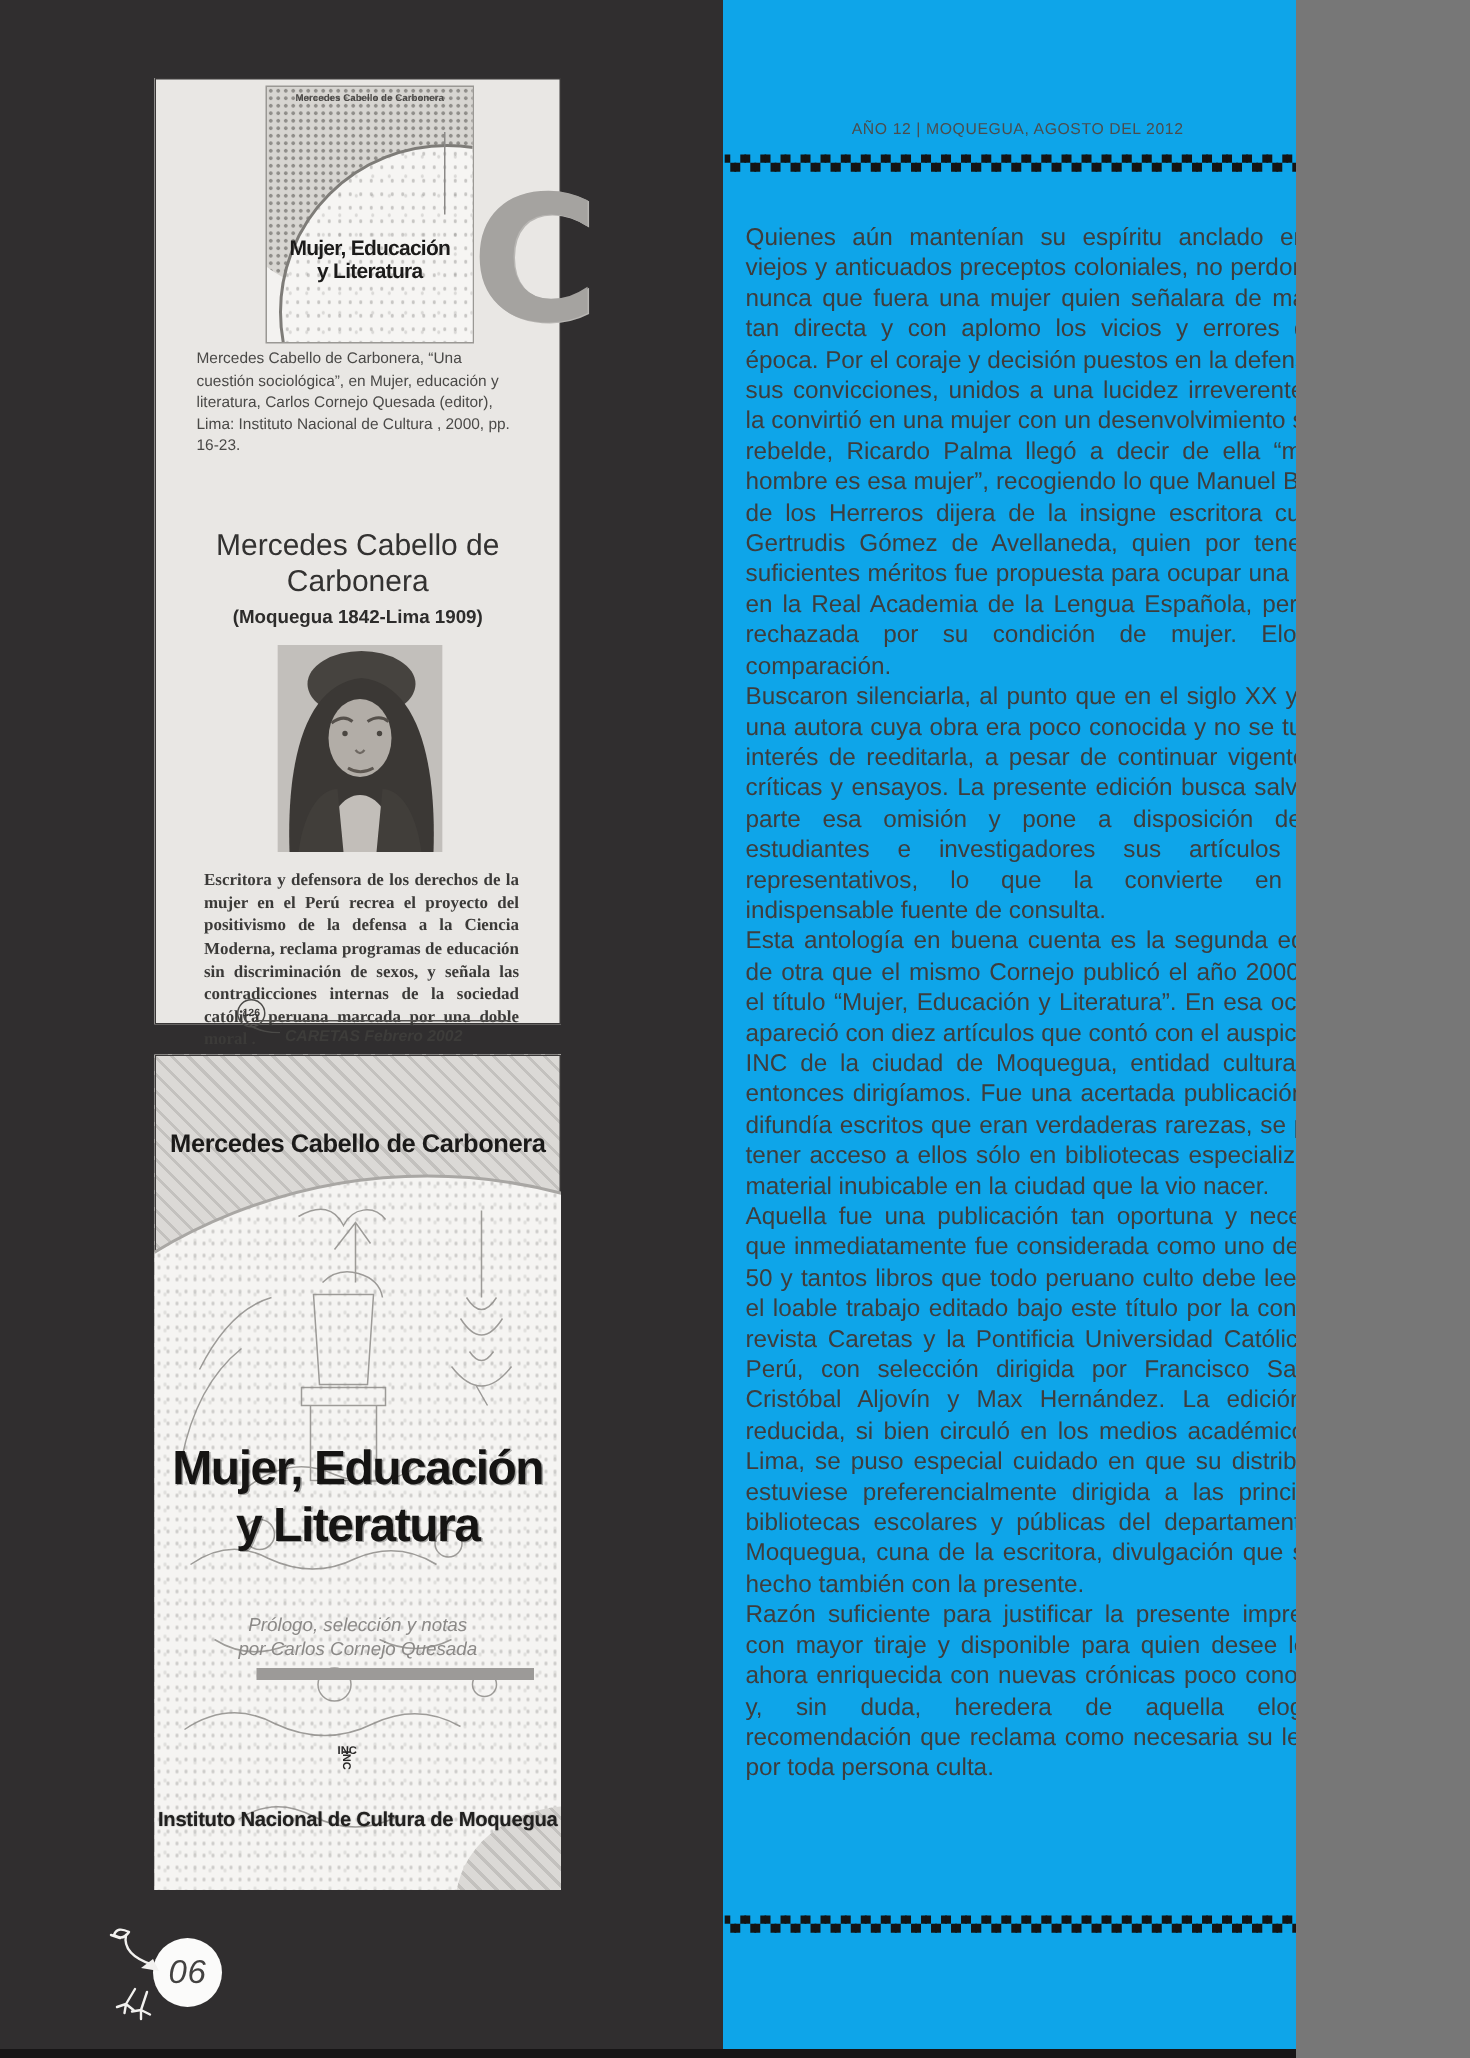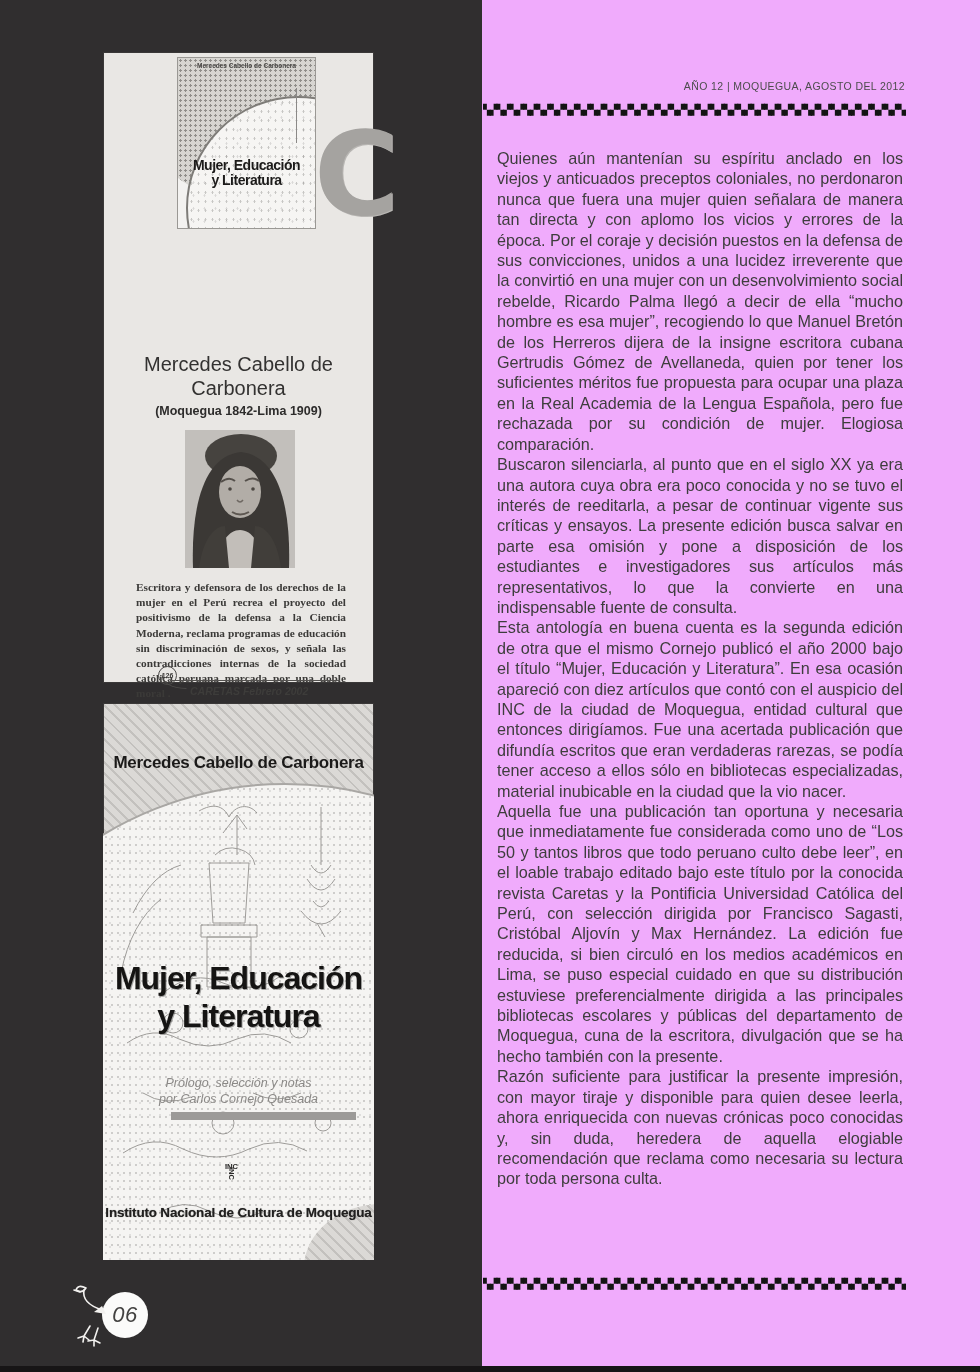"AÑO 12 | MOQUEGUA, AGOSTO" #page { background: #f0abfc -> #0ea5e9; width: 980px -> 864px }
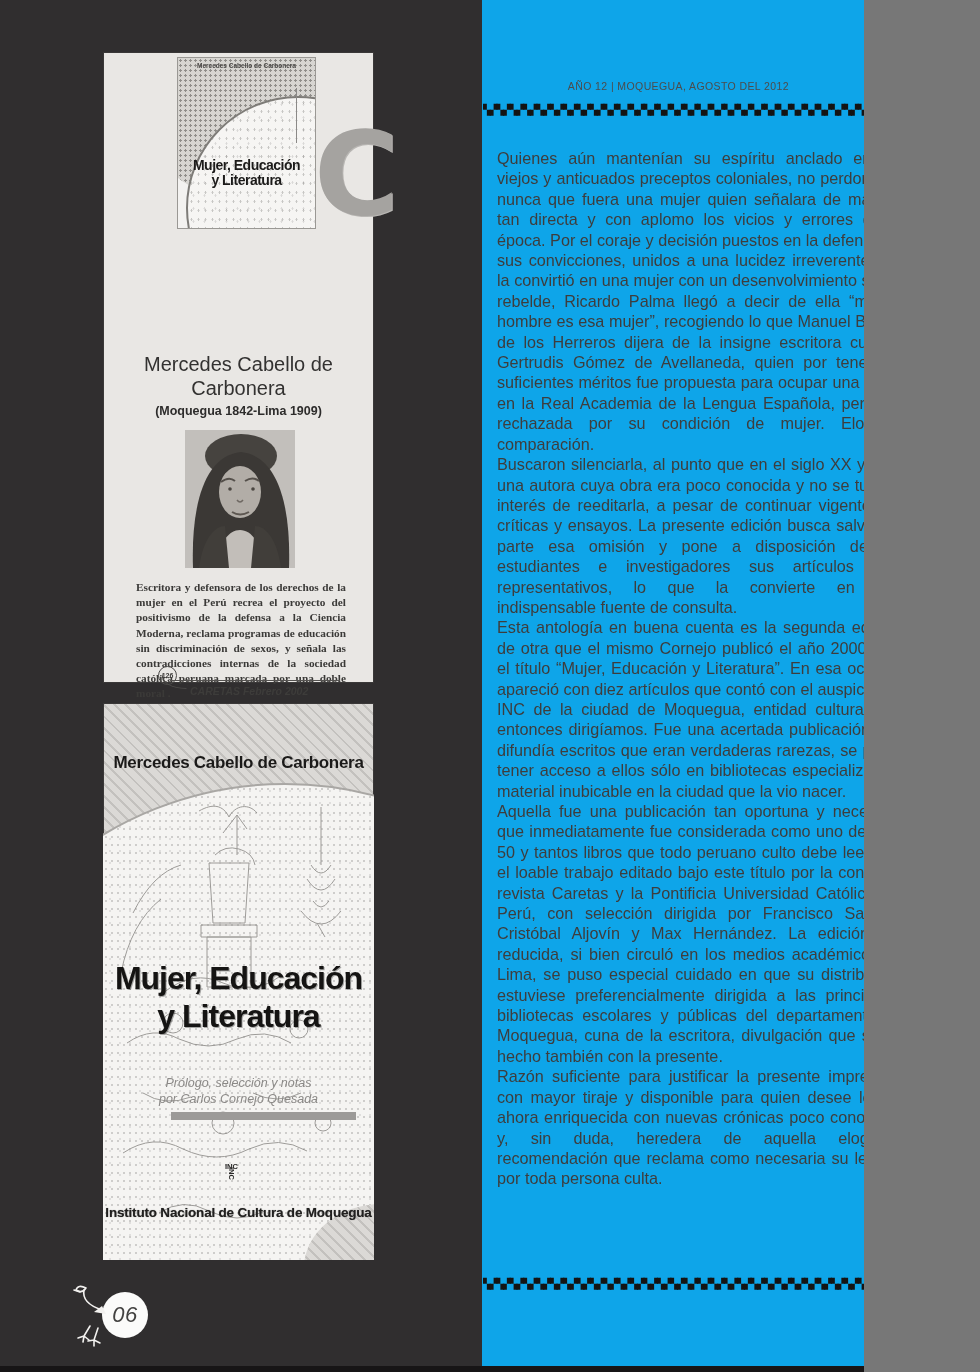"Mercedes Cabello de Carbonera, “Una" div.caption { html: none -> <div>Mercedes Cabello de Carbonera, “Una cuestión sociológica”, en Mujer, educación y literatura, Carlos Cornejo Quesada (editor), Lima: Instituto Nacional de Cultura , 2000, pp. 16-23.</div> }
